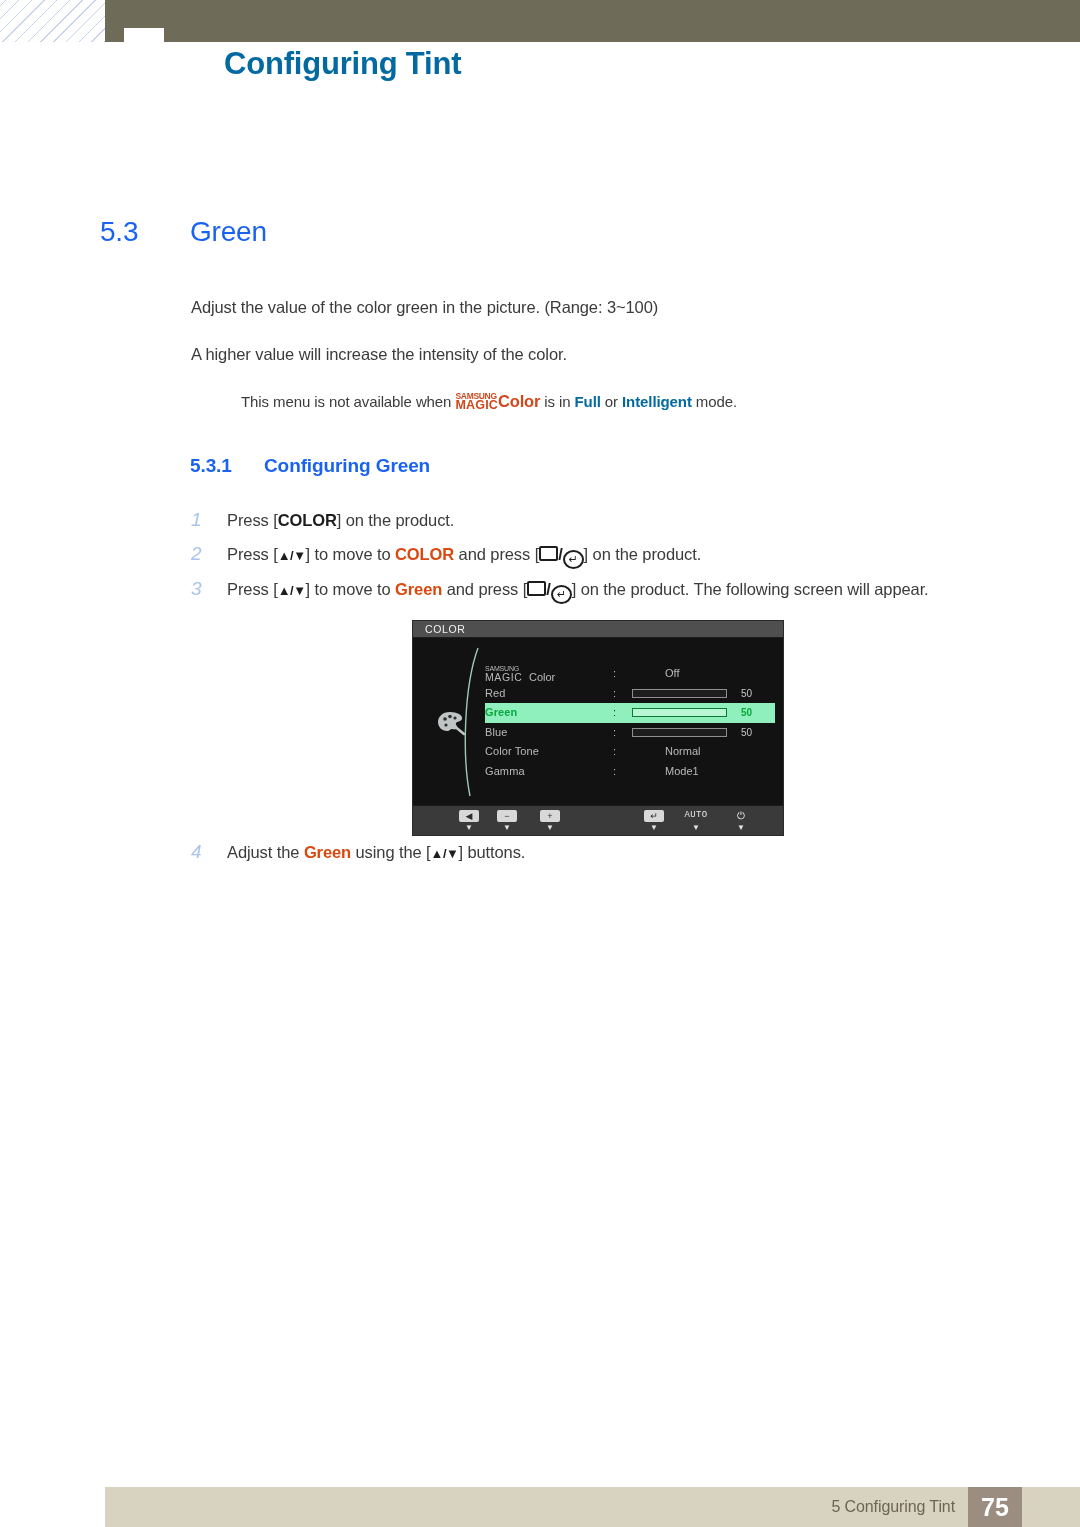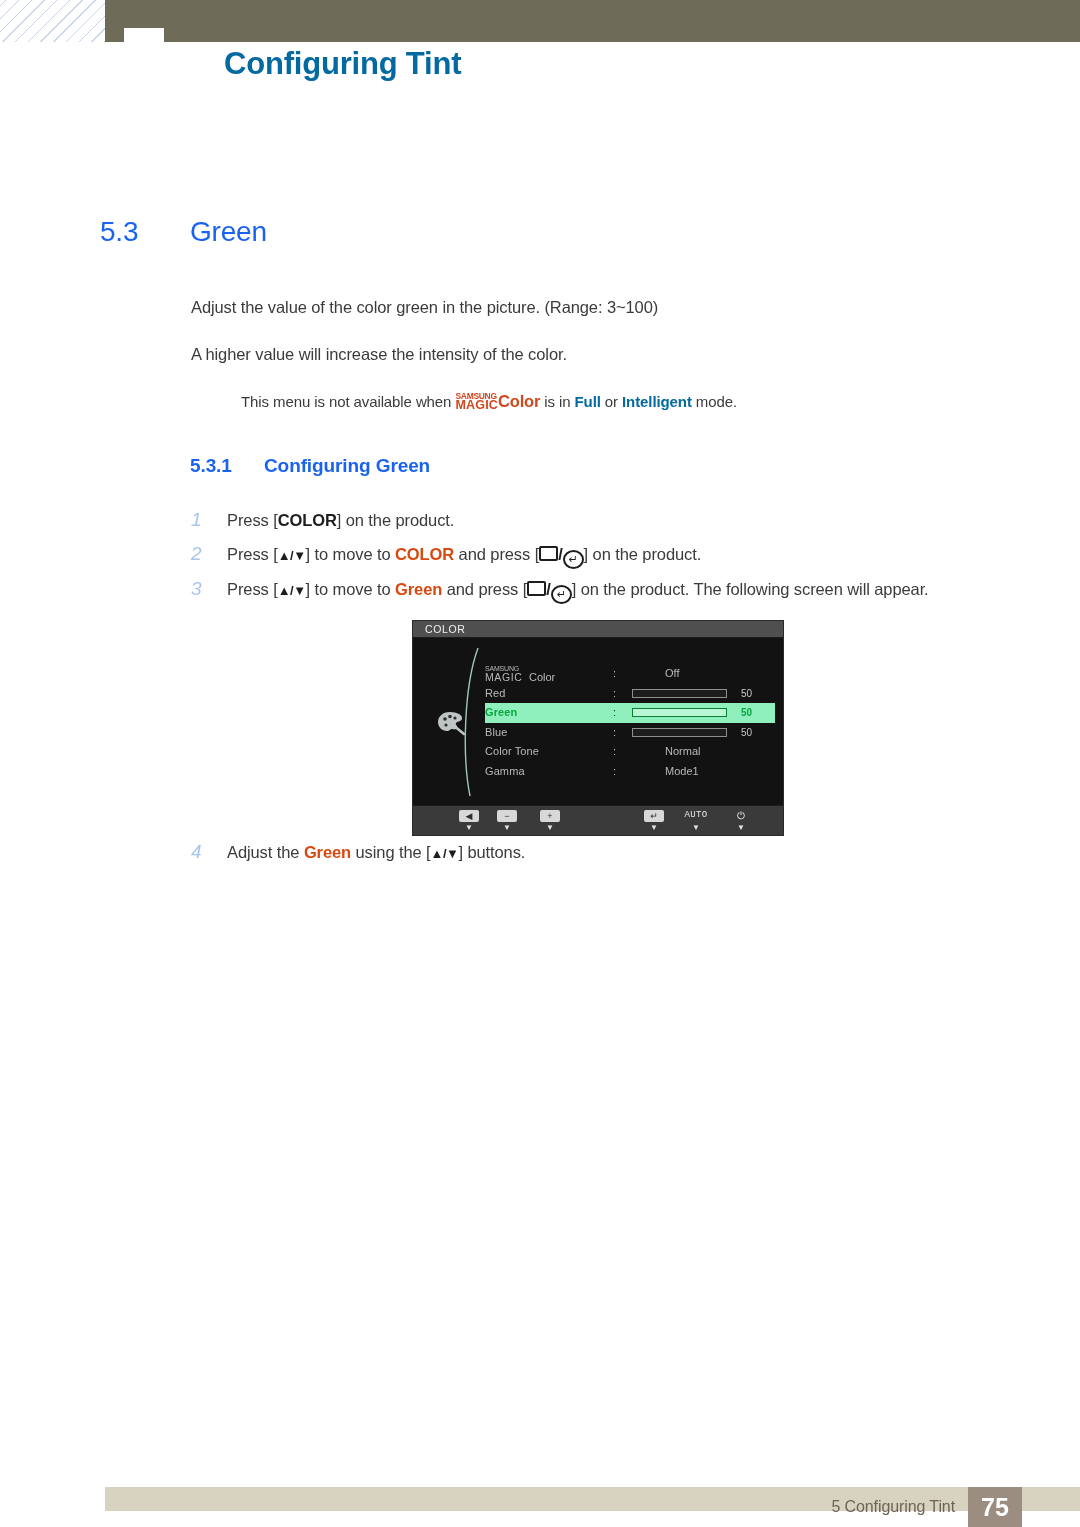"5 Configuring Tint" .footer { height: 24px -> 40px }
